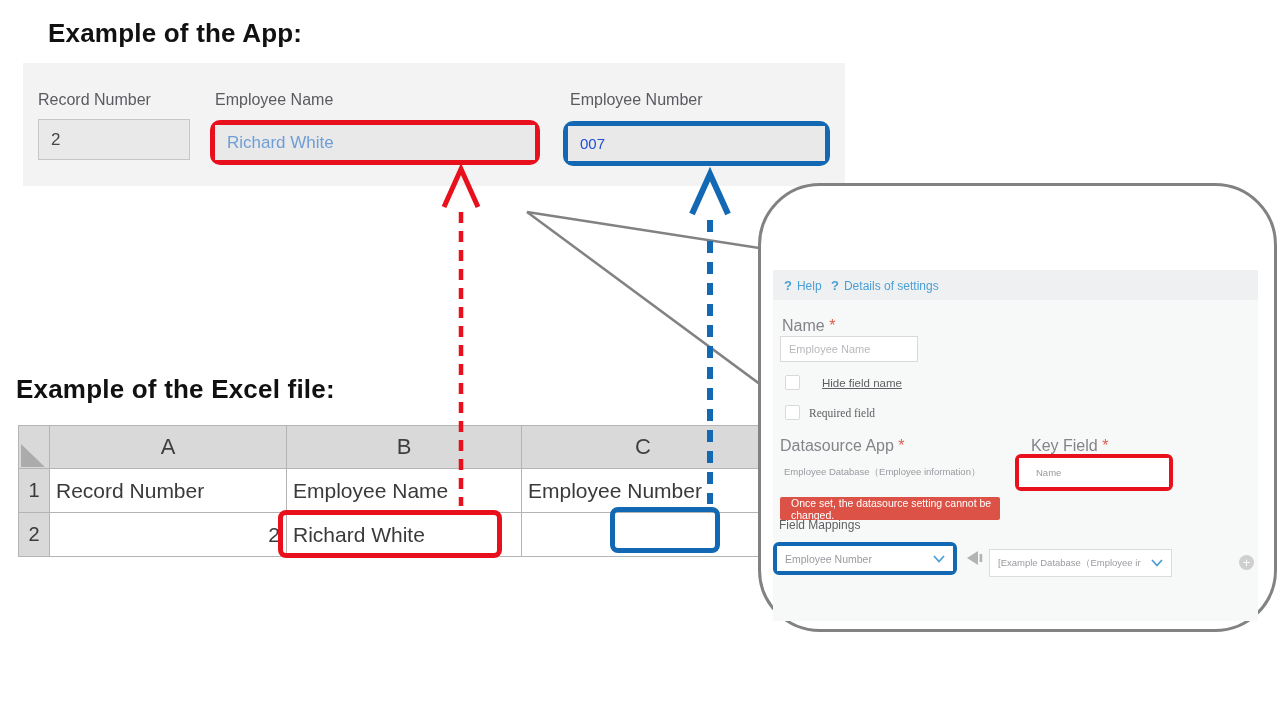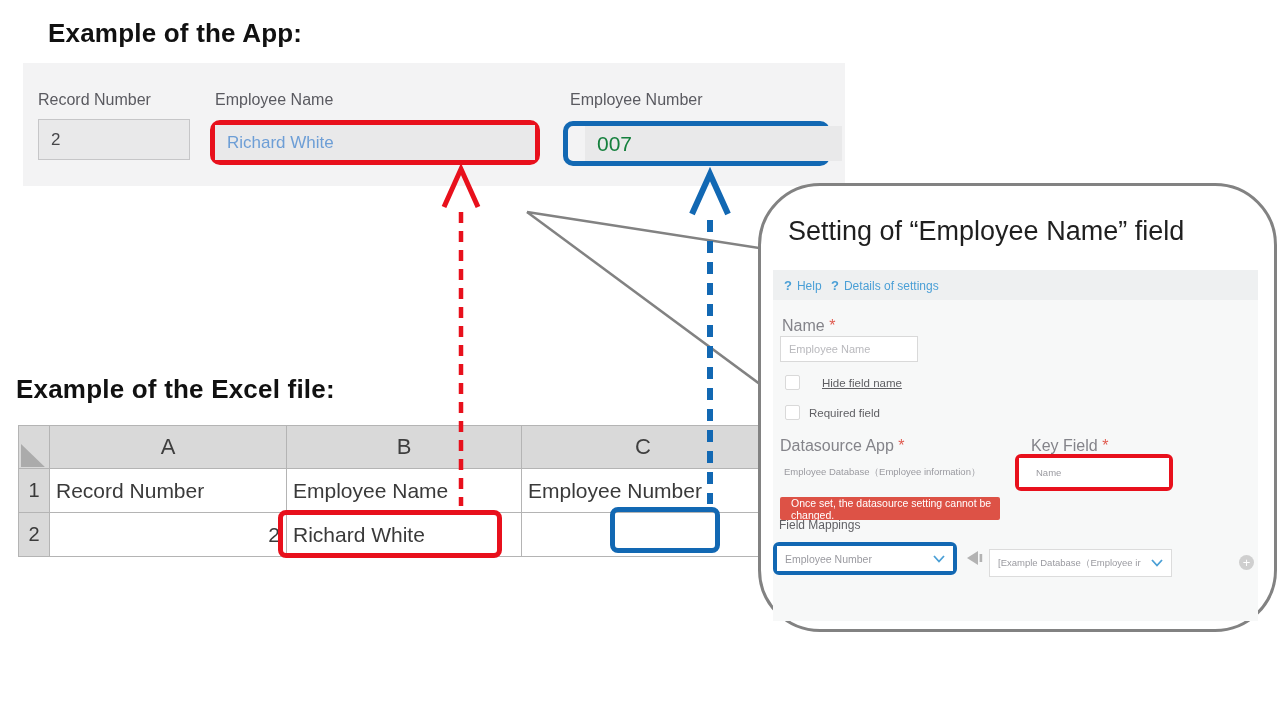"007" div.hl-fill { color: #15803d -> #1d4ed8; font-size: 21px -> 15px; margin-left: 17px -> none }
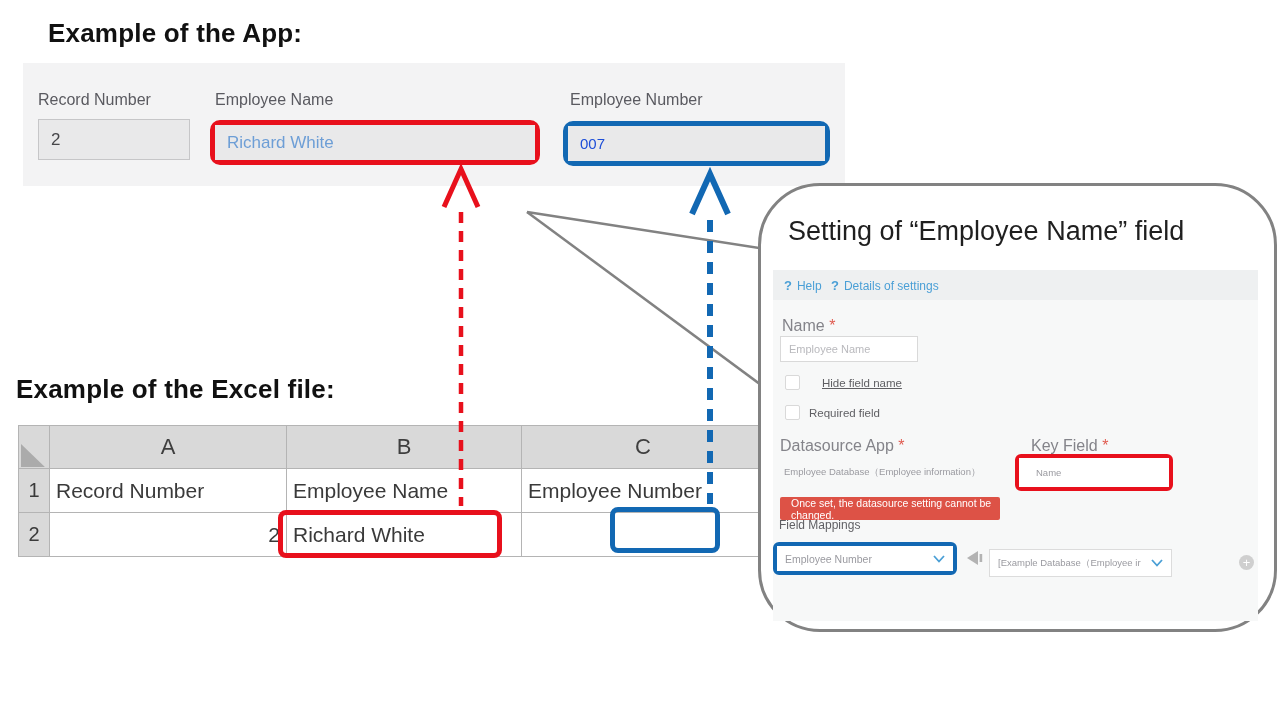"Setting of “Employee Name” field" div.abs { html: <div>Setting of “Employee Name” field</div> -> none }
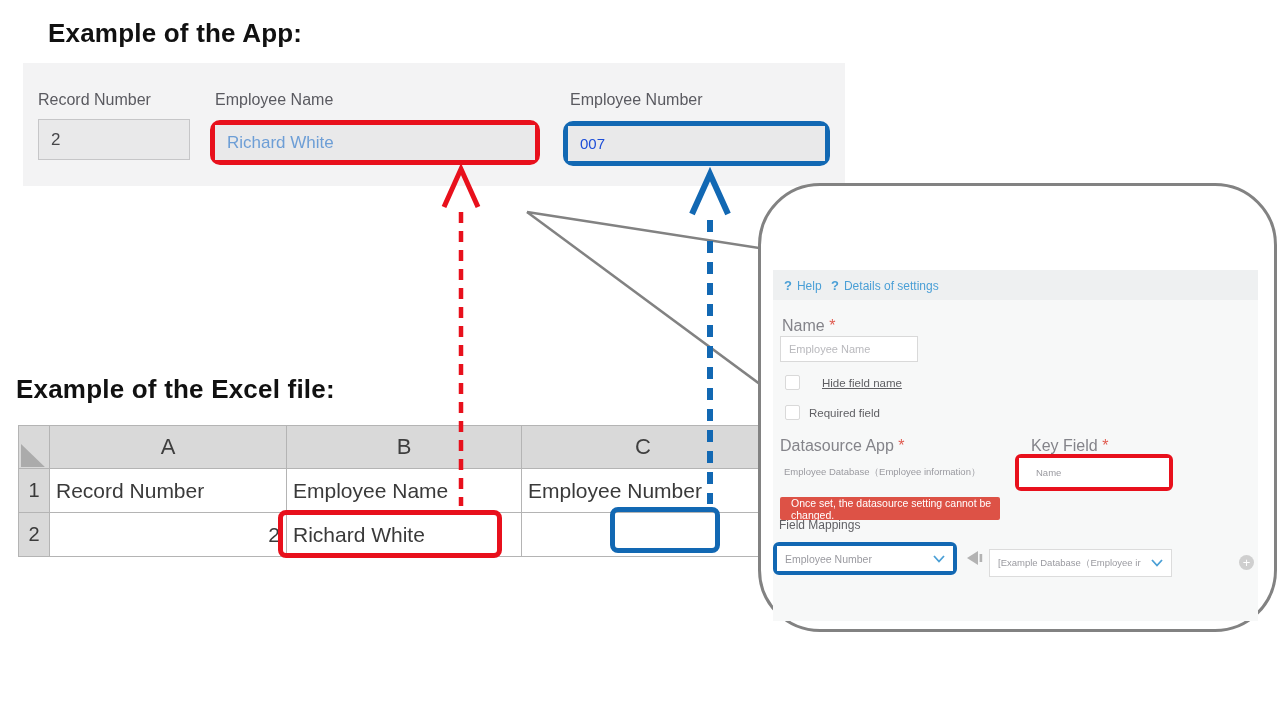"Required field" div.abs { font-family: none -> Liberation Serif, serif }
